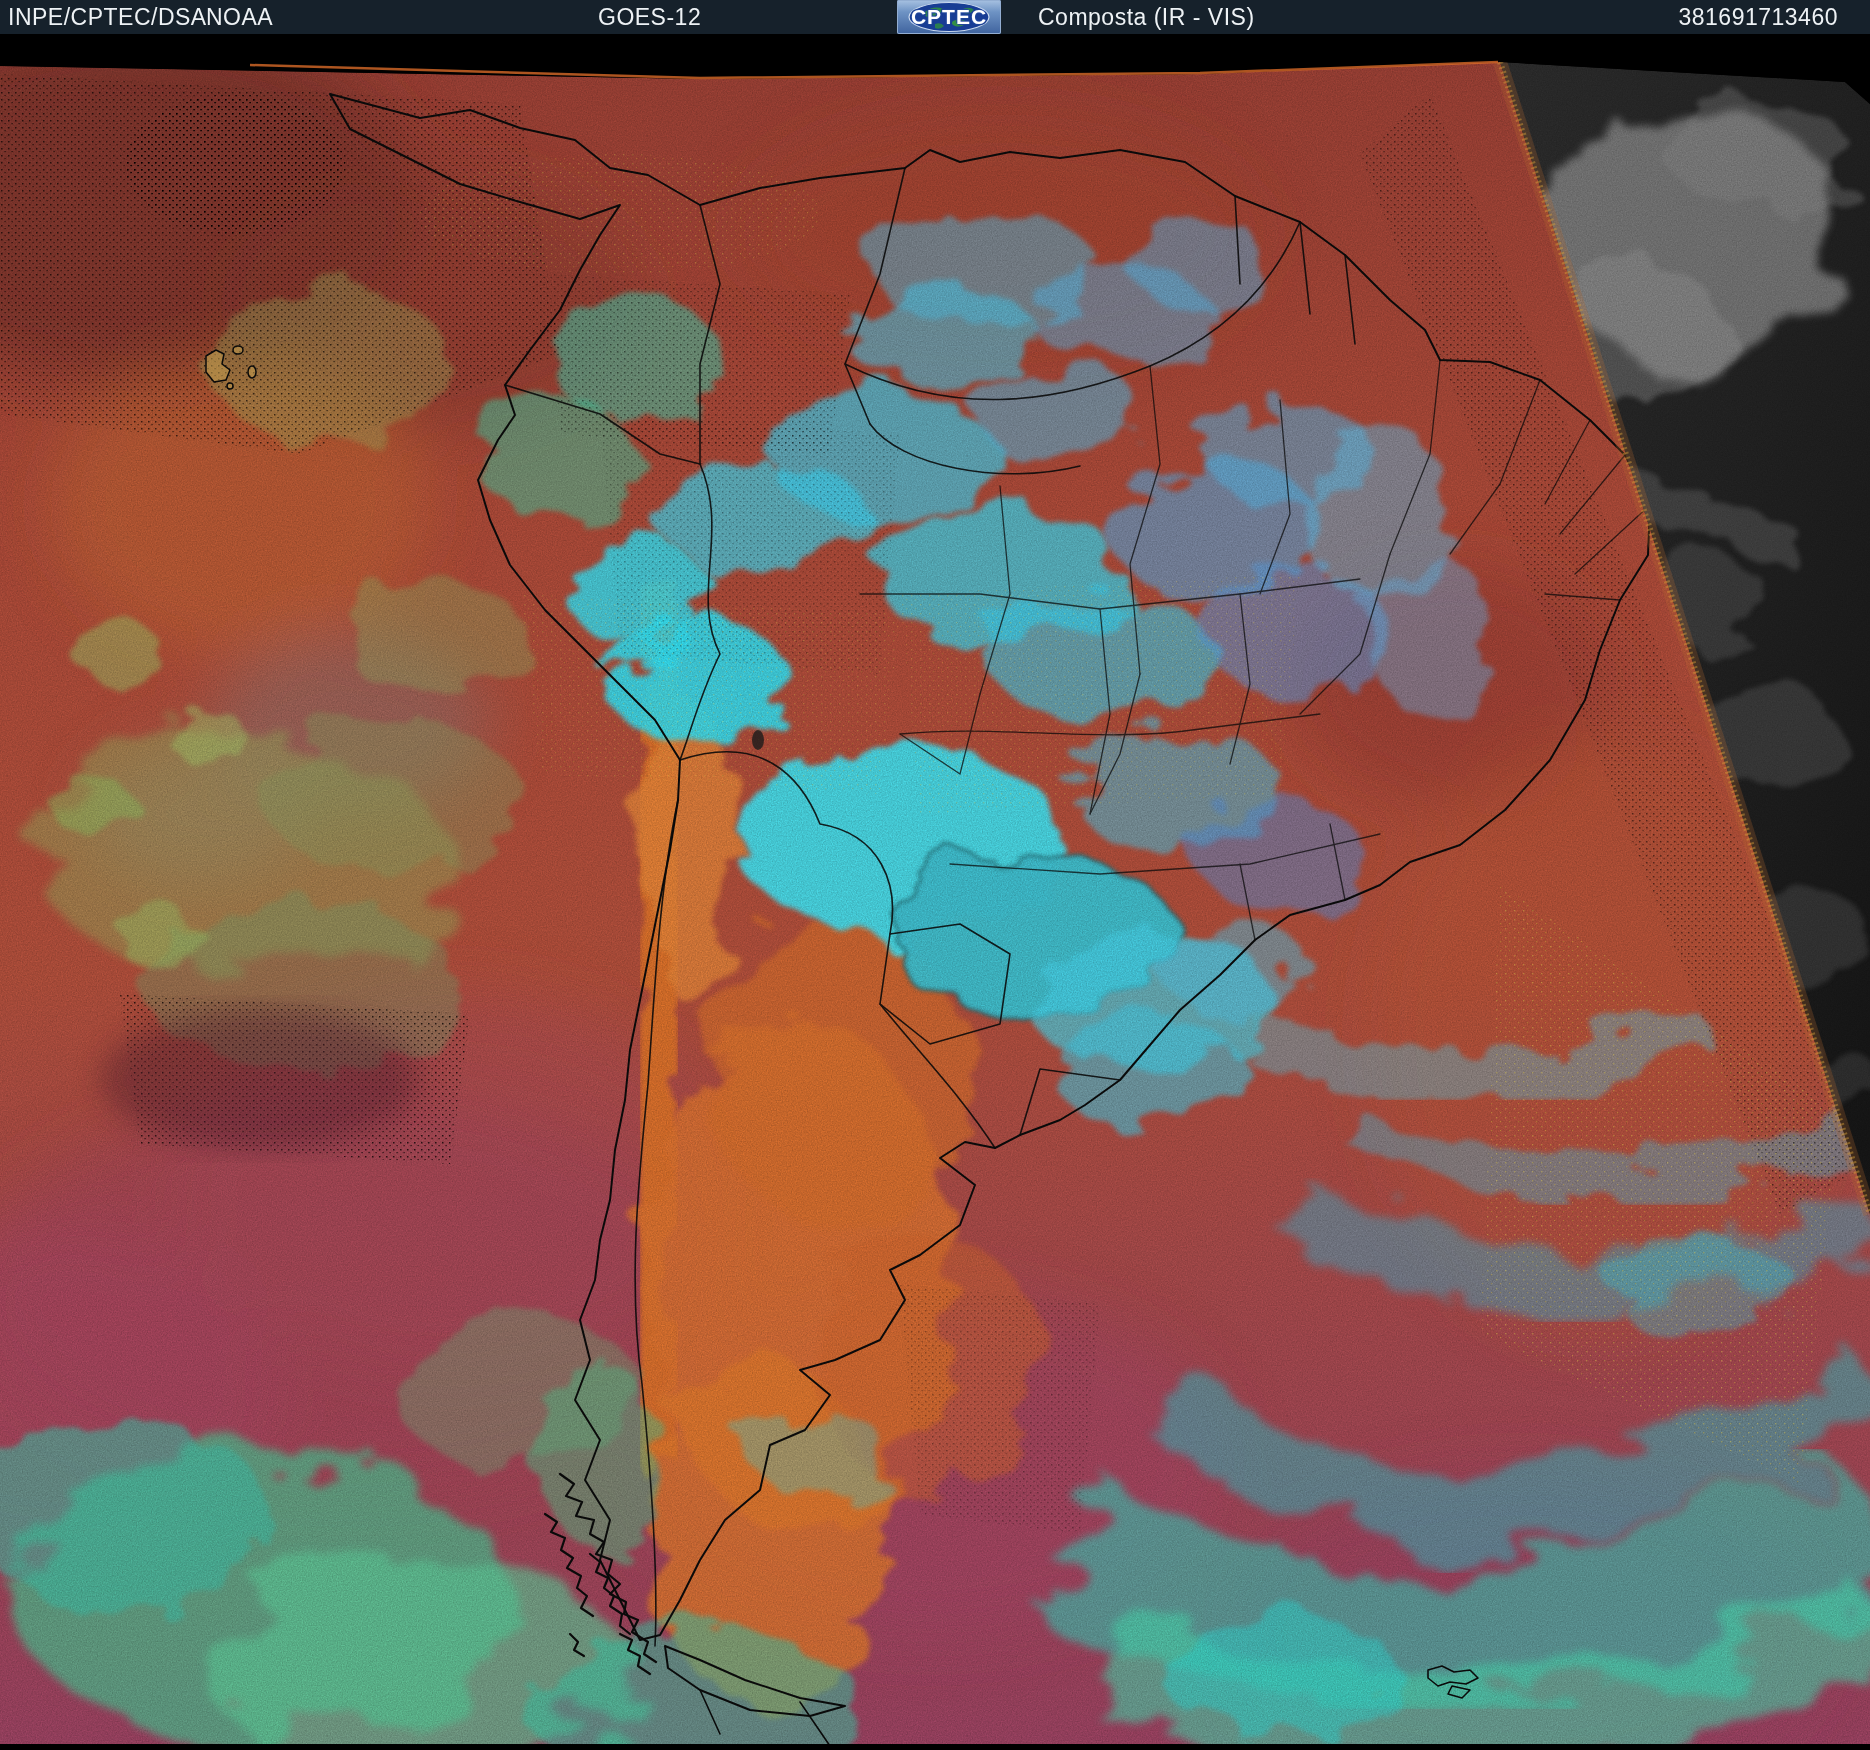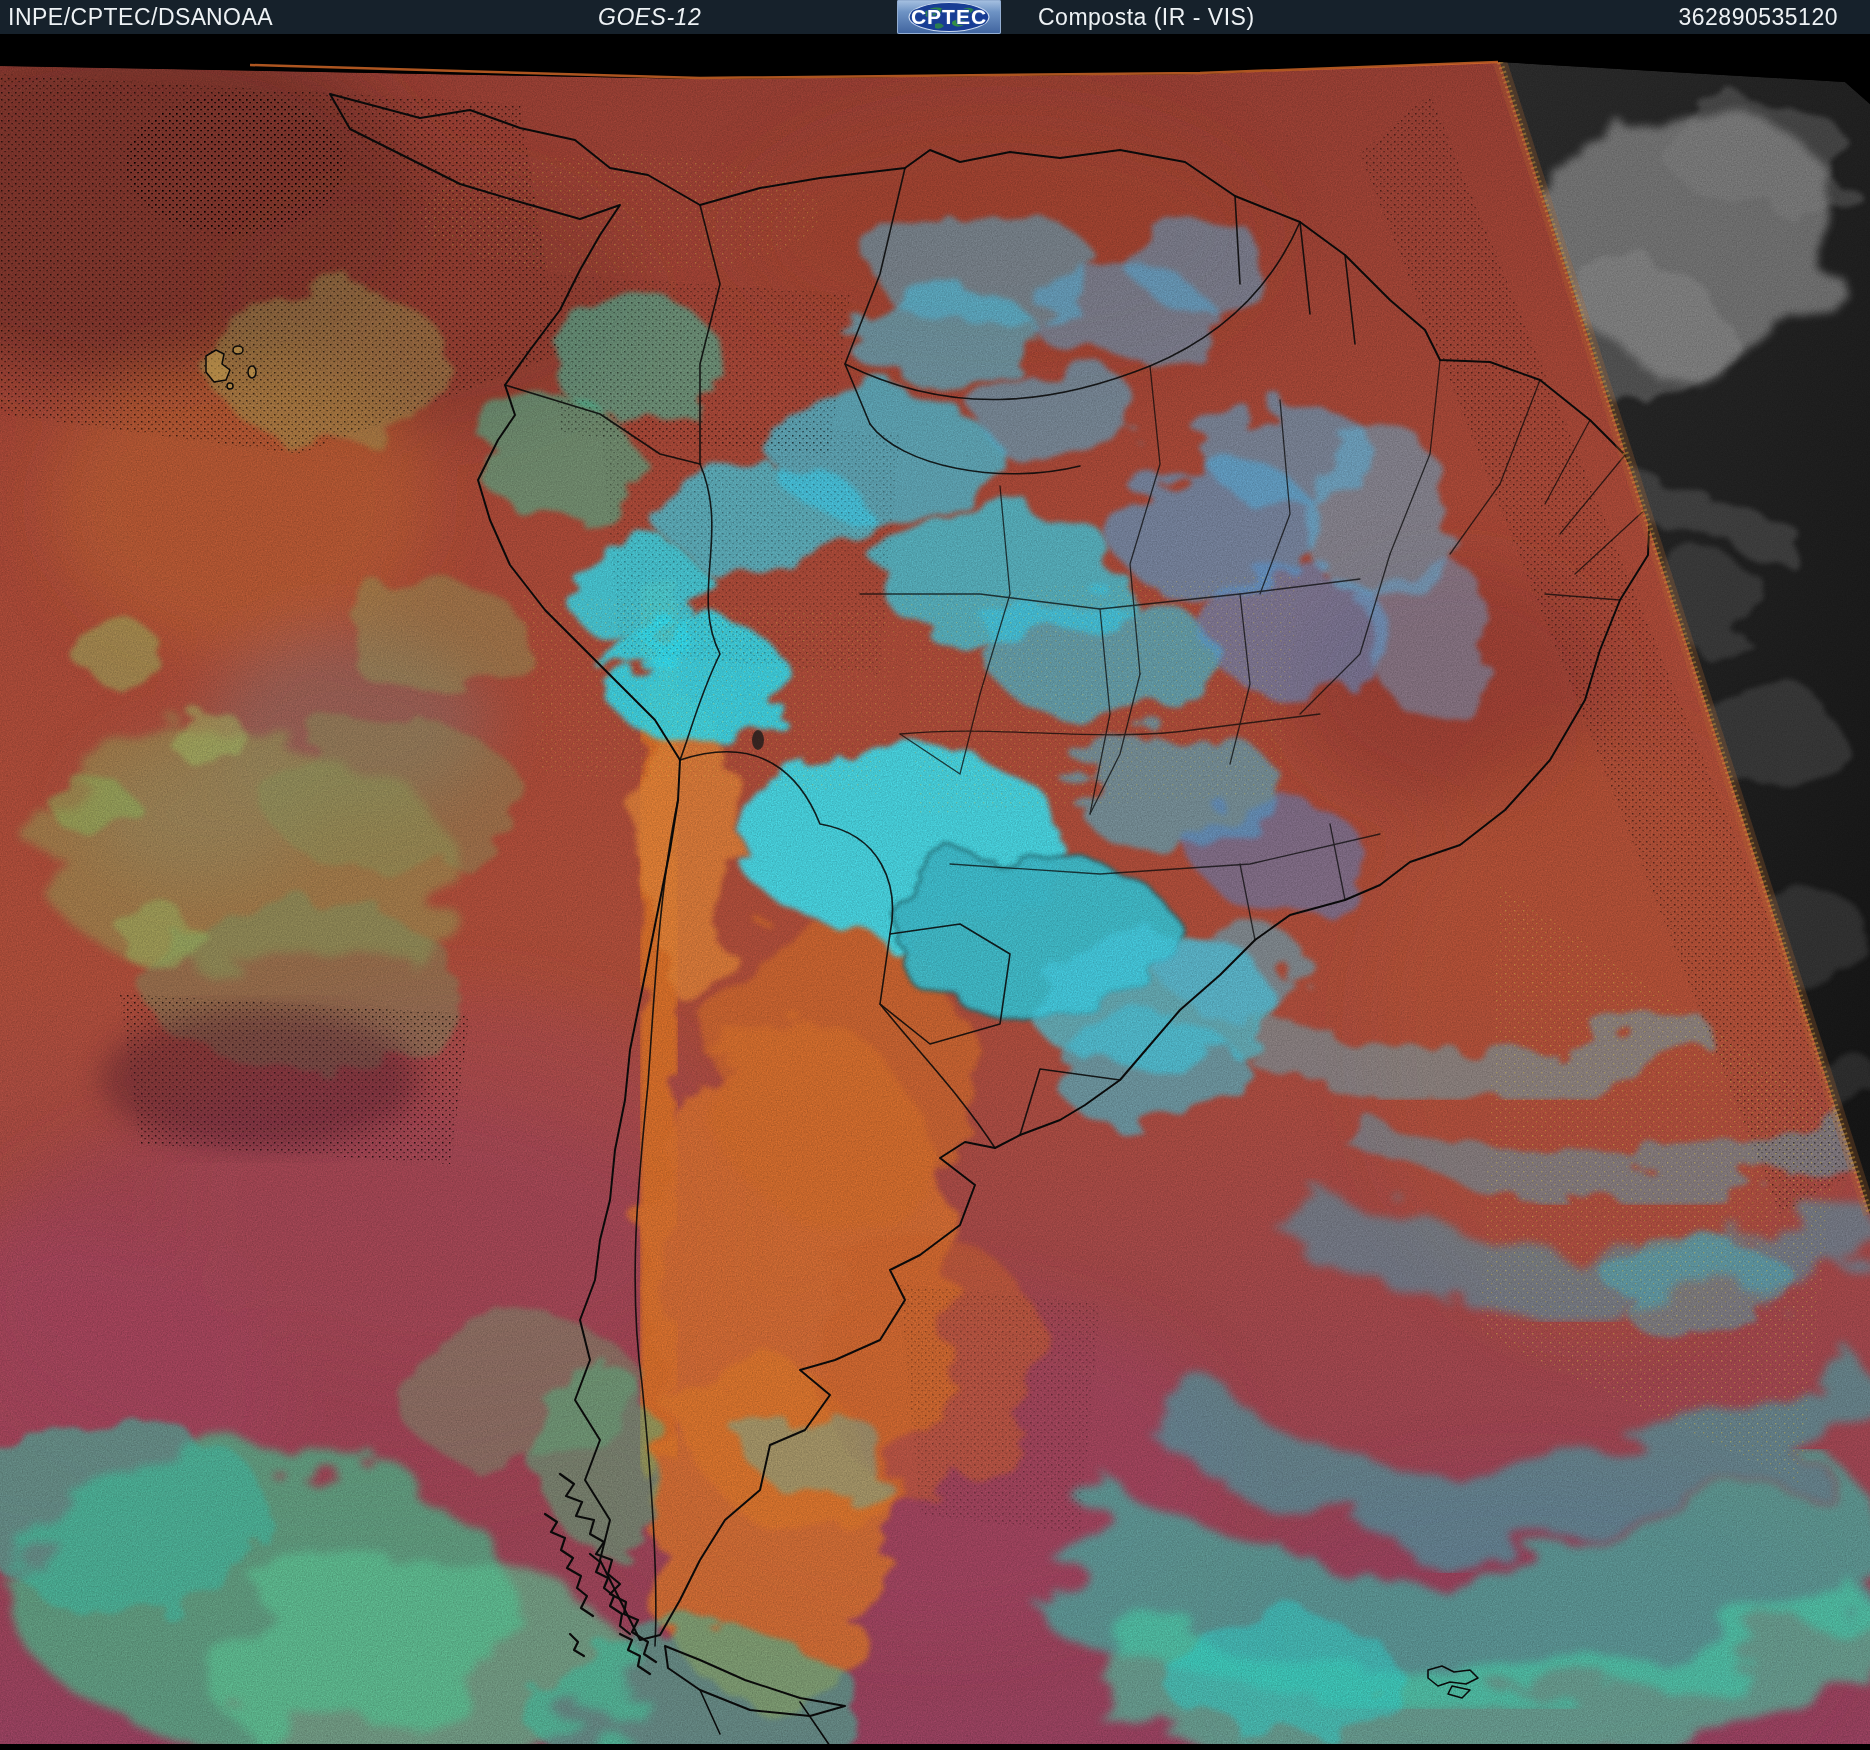"GOES-12" #sat { font-style: italic -> none }
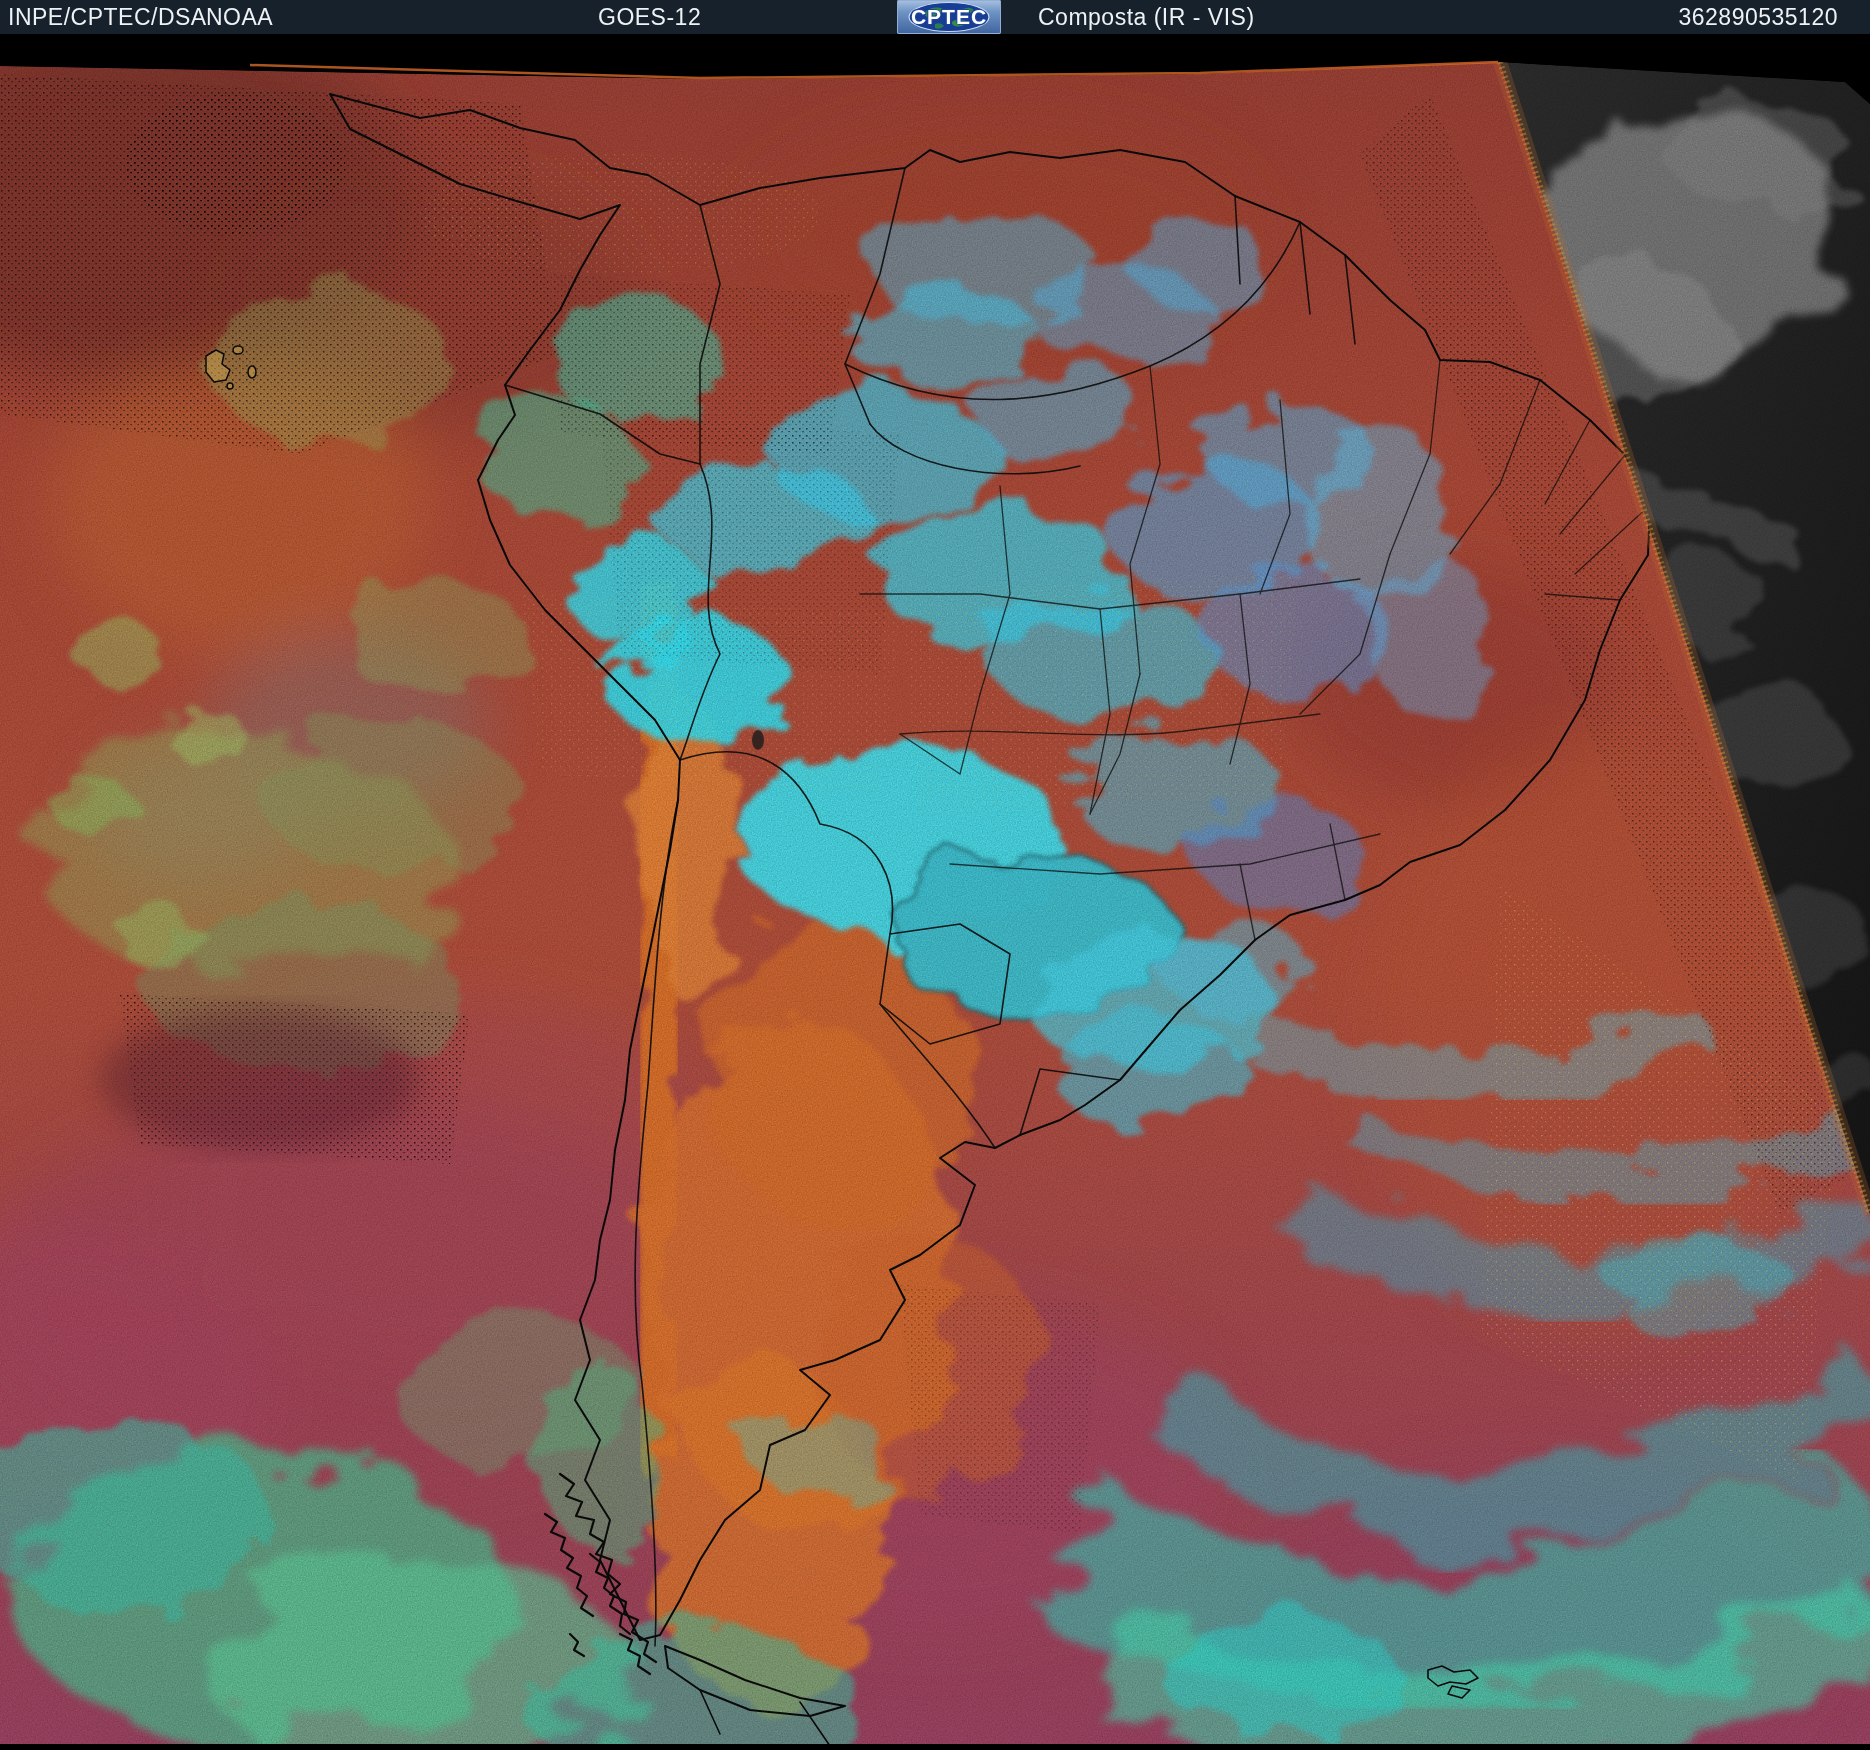"362890535120" span.htxt { text: 362890535120 -> 381691713460 }
